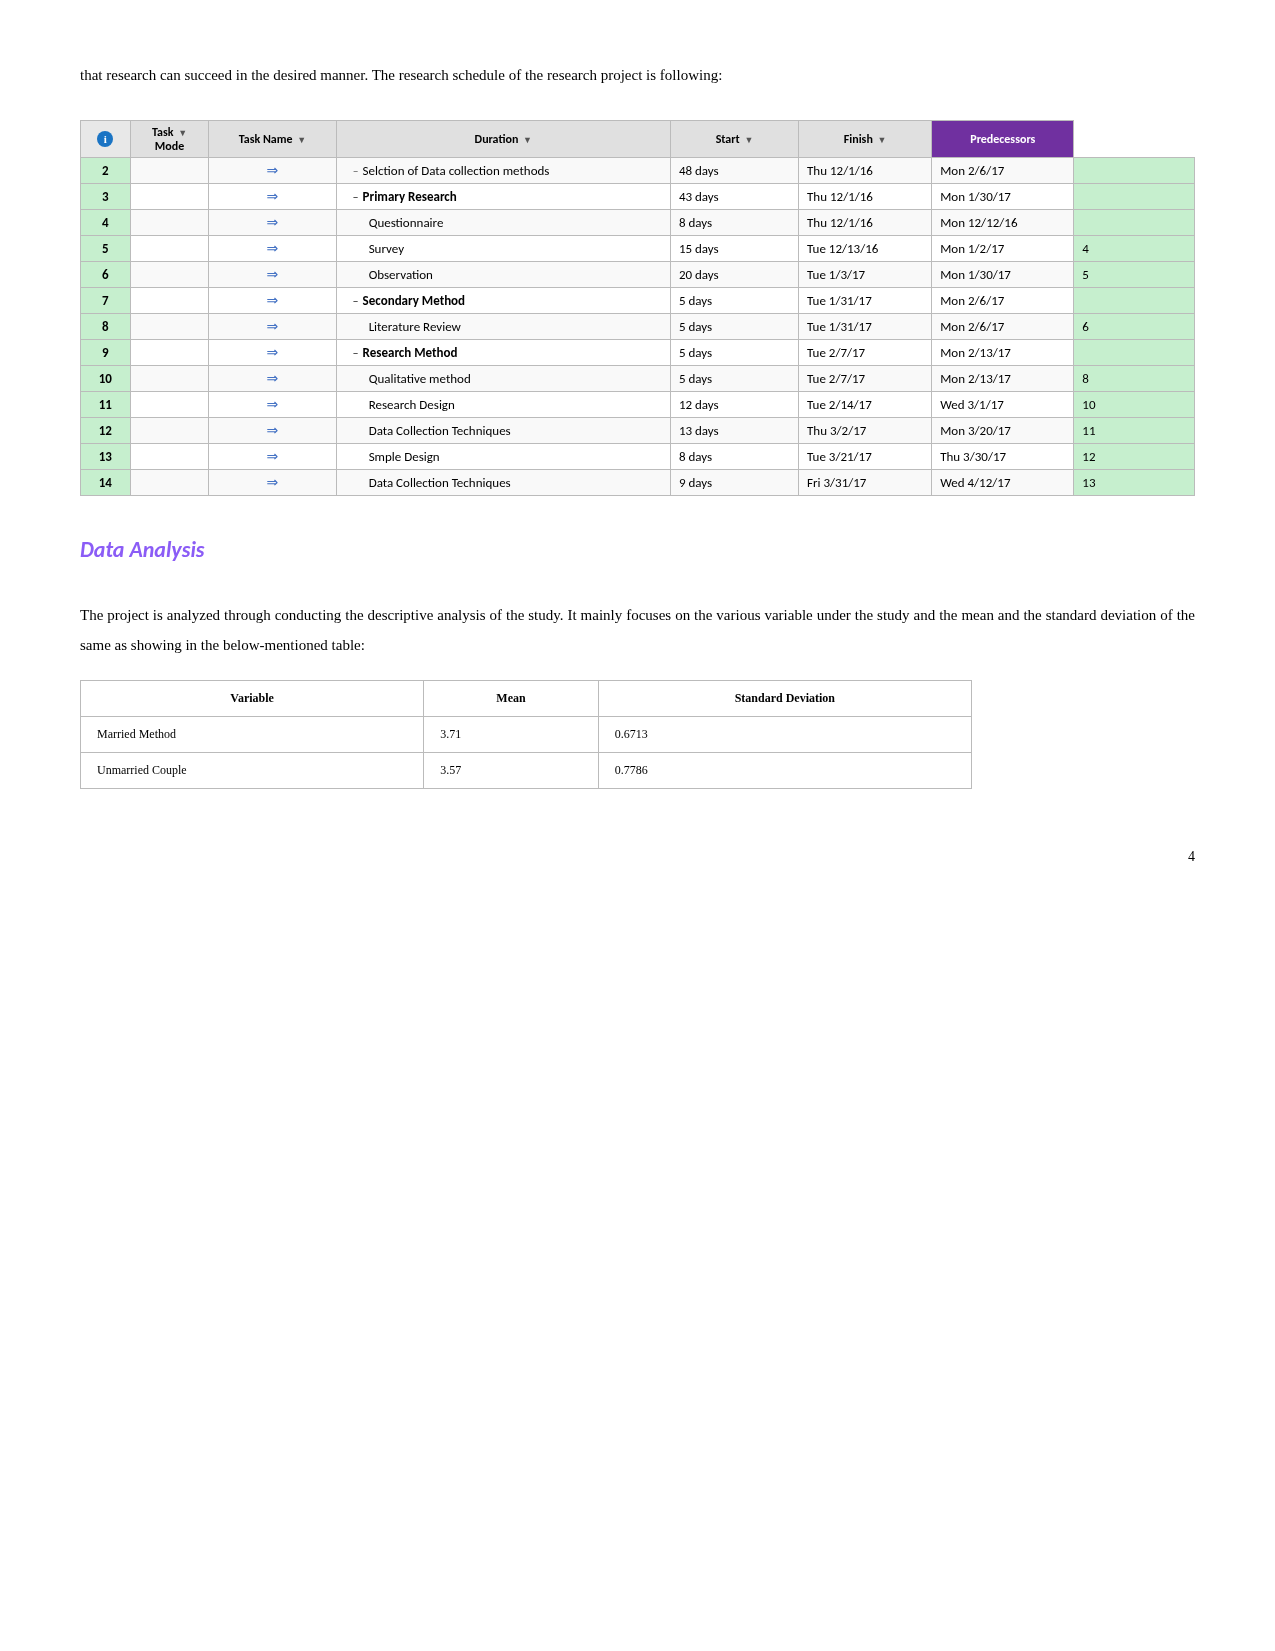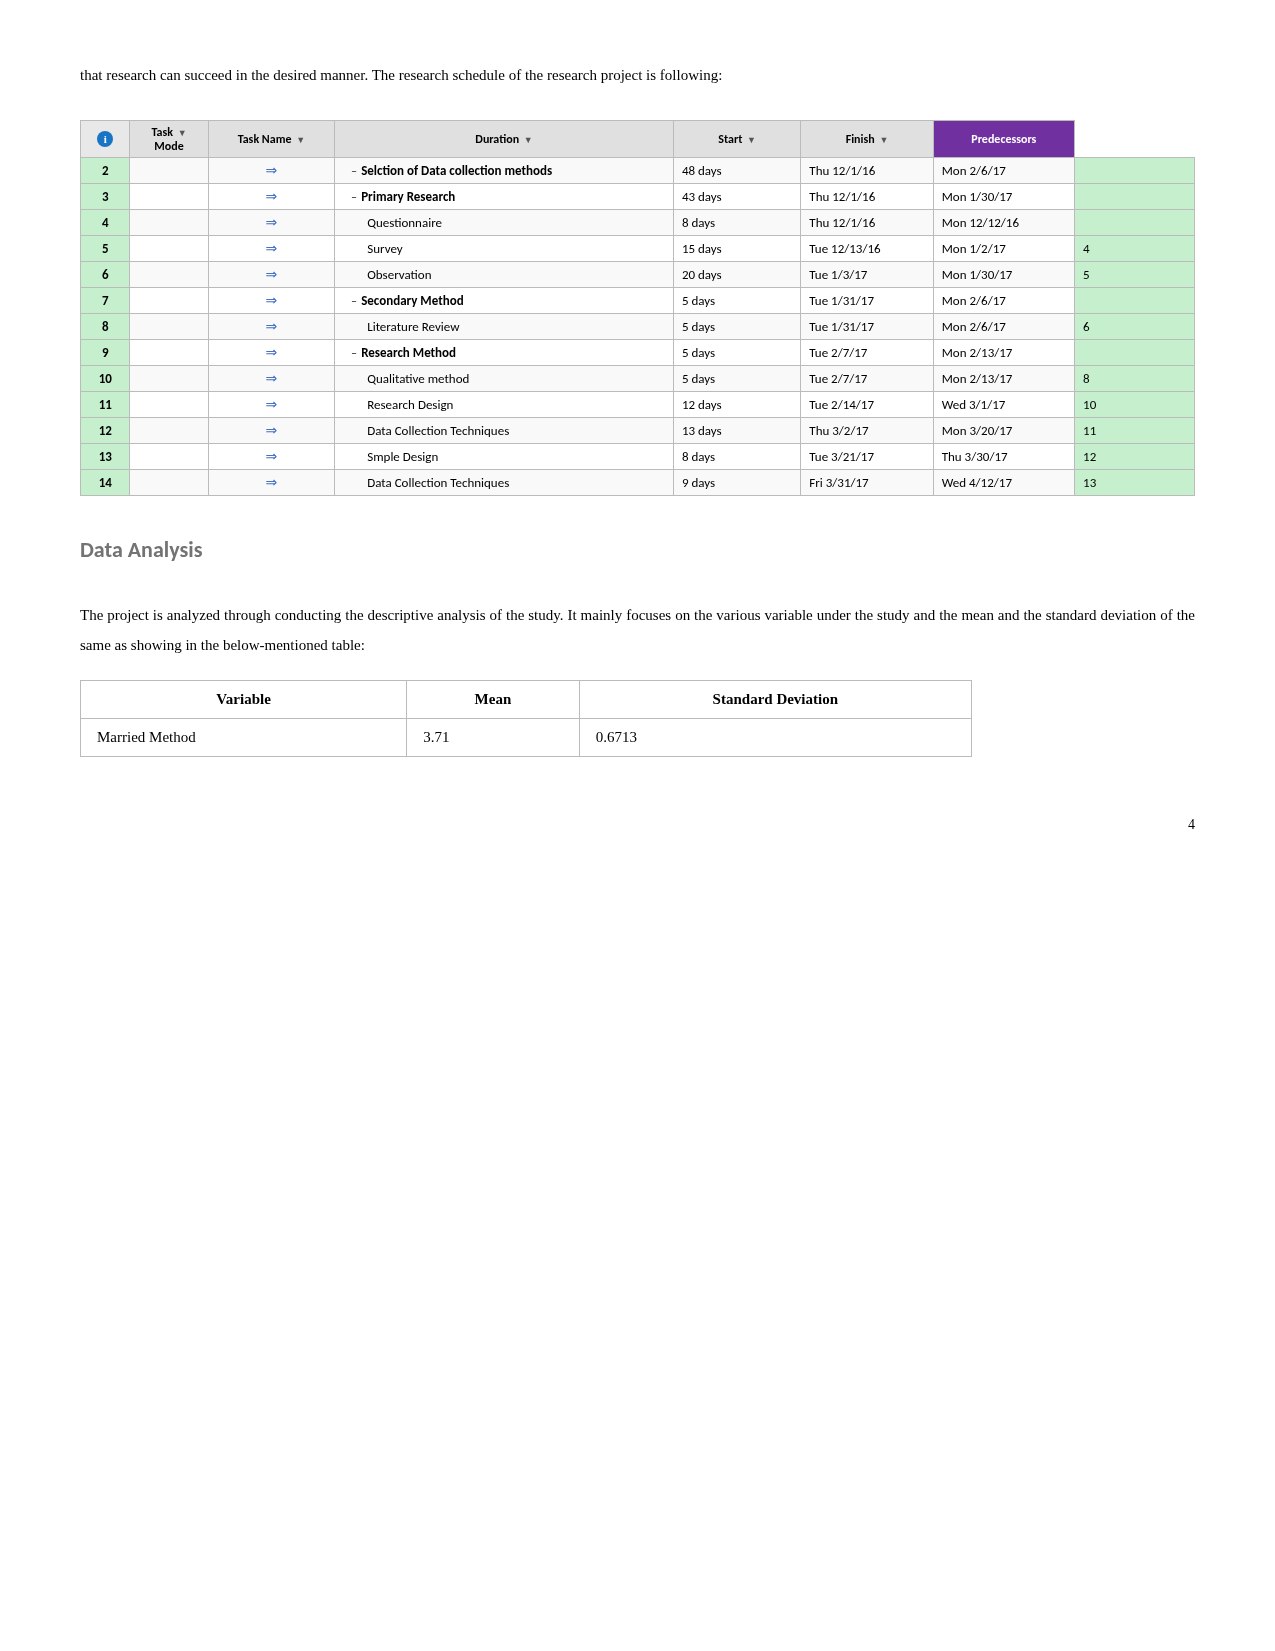"− Selction of Data collection" span { font-weight: bold -> normal }
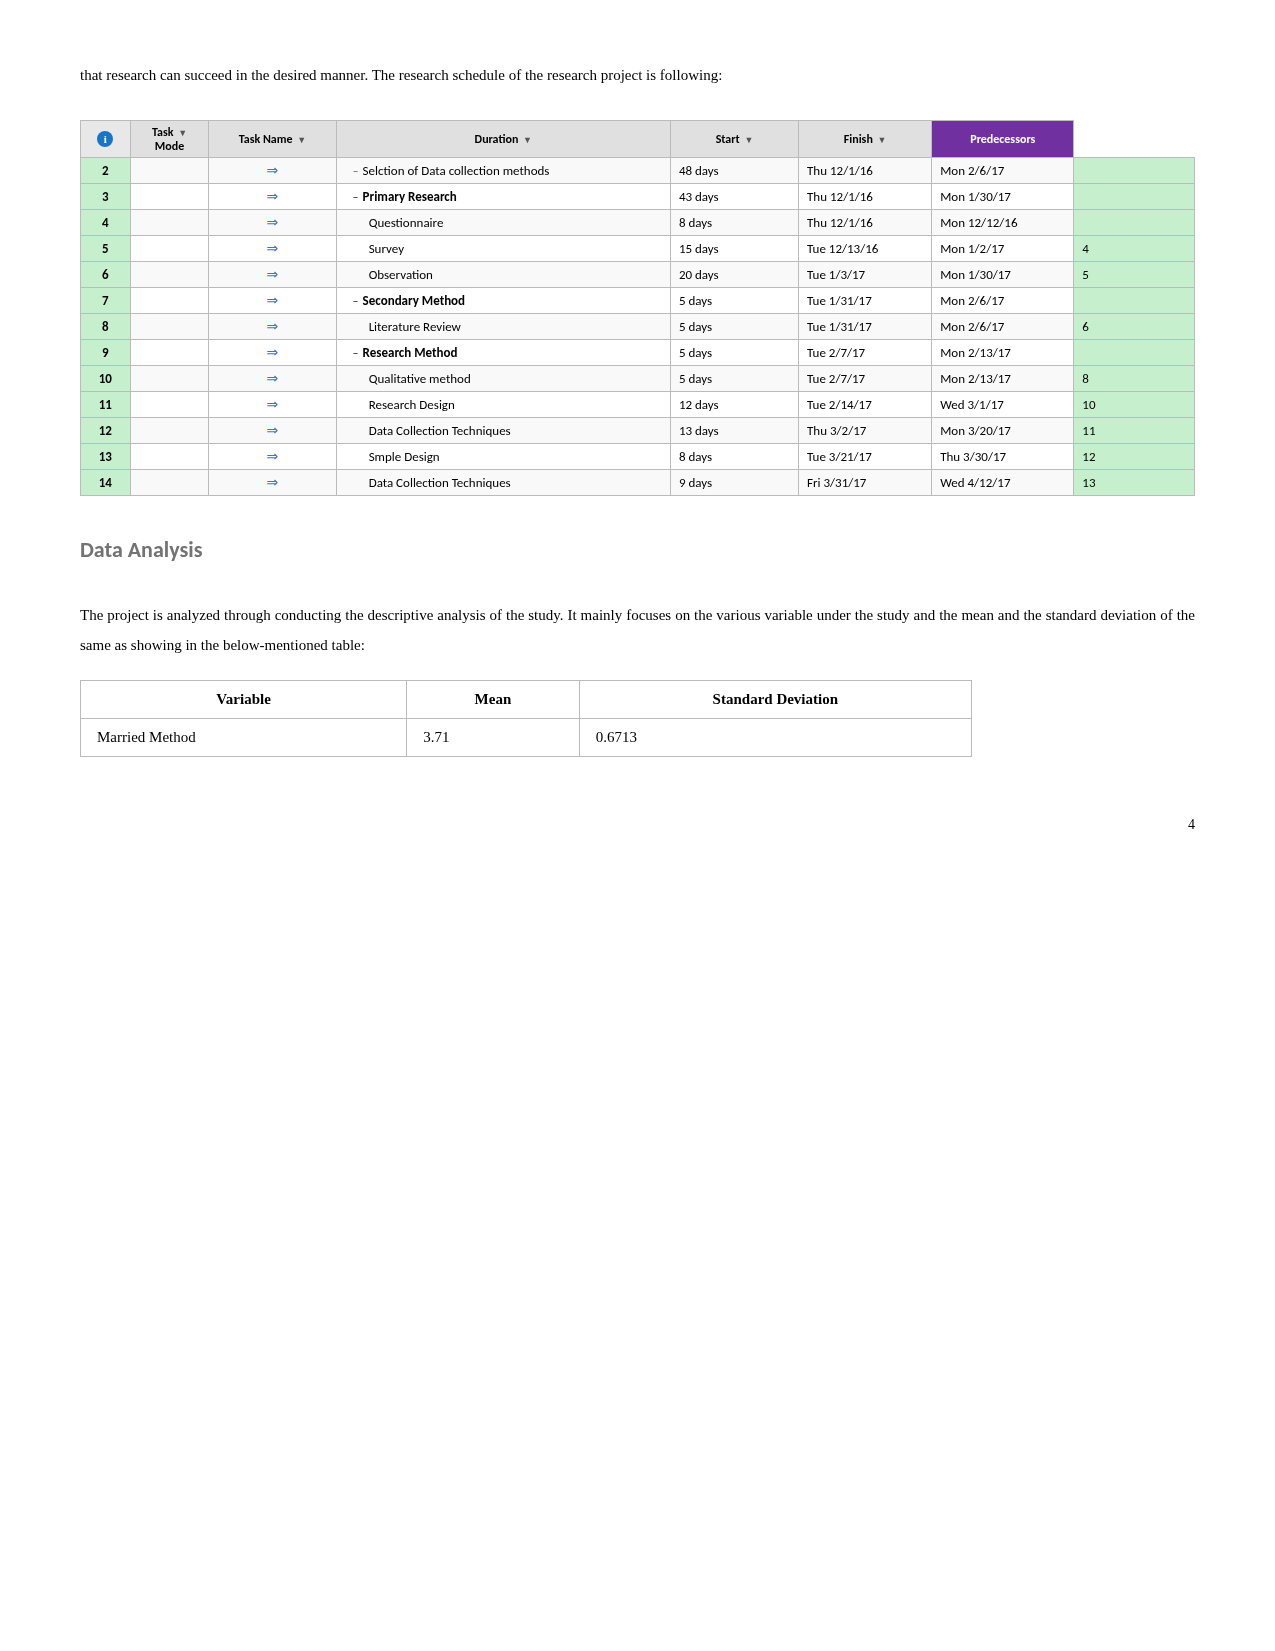"Data Analysis" .section-heading { color: #737373 -> #8b5cf6; font-style: none -> italic }
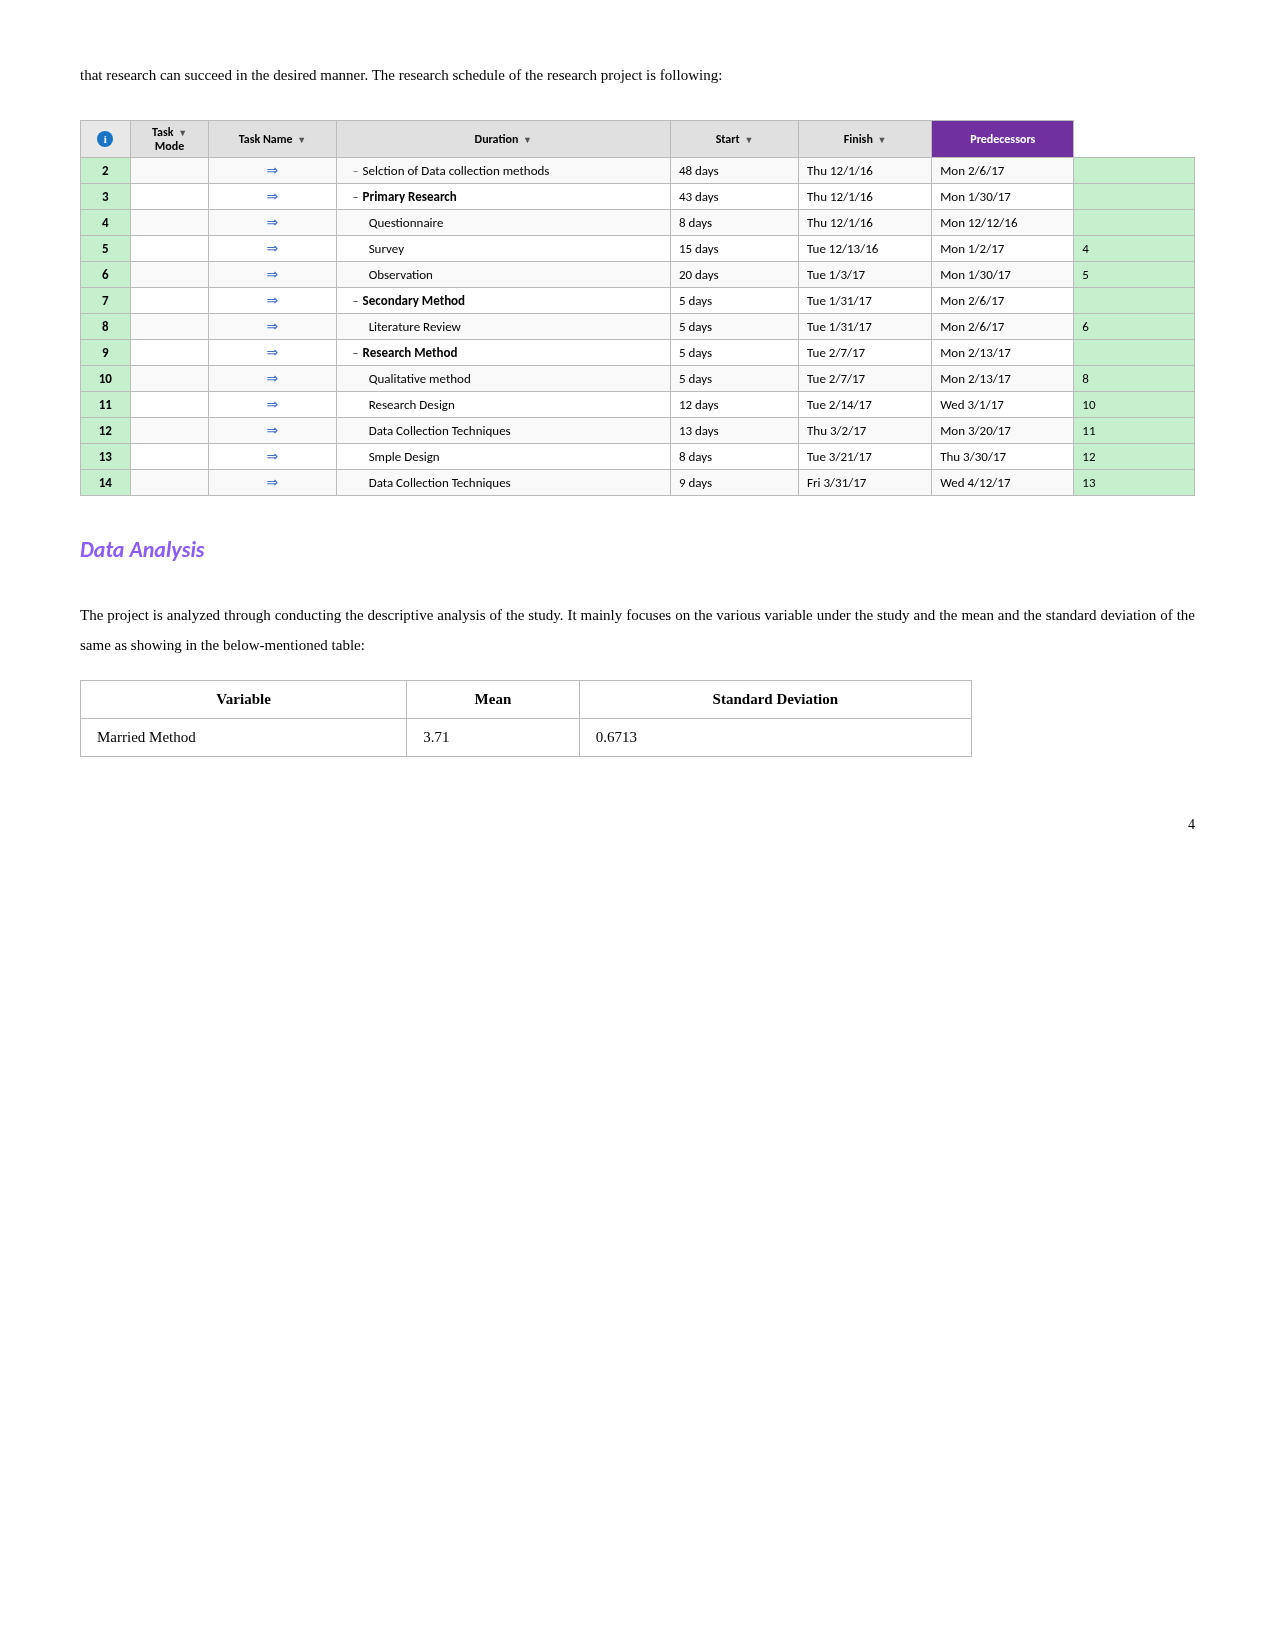"Variable" .analysis-table { font-size: 15px -> 12px }
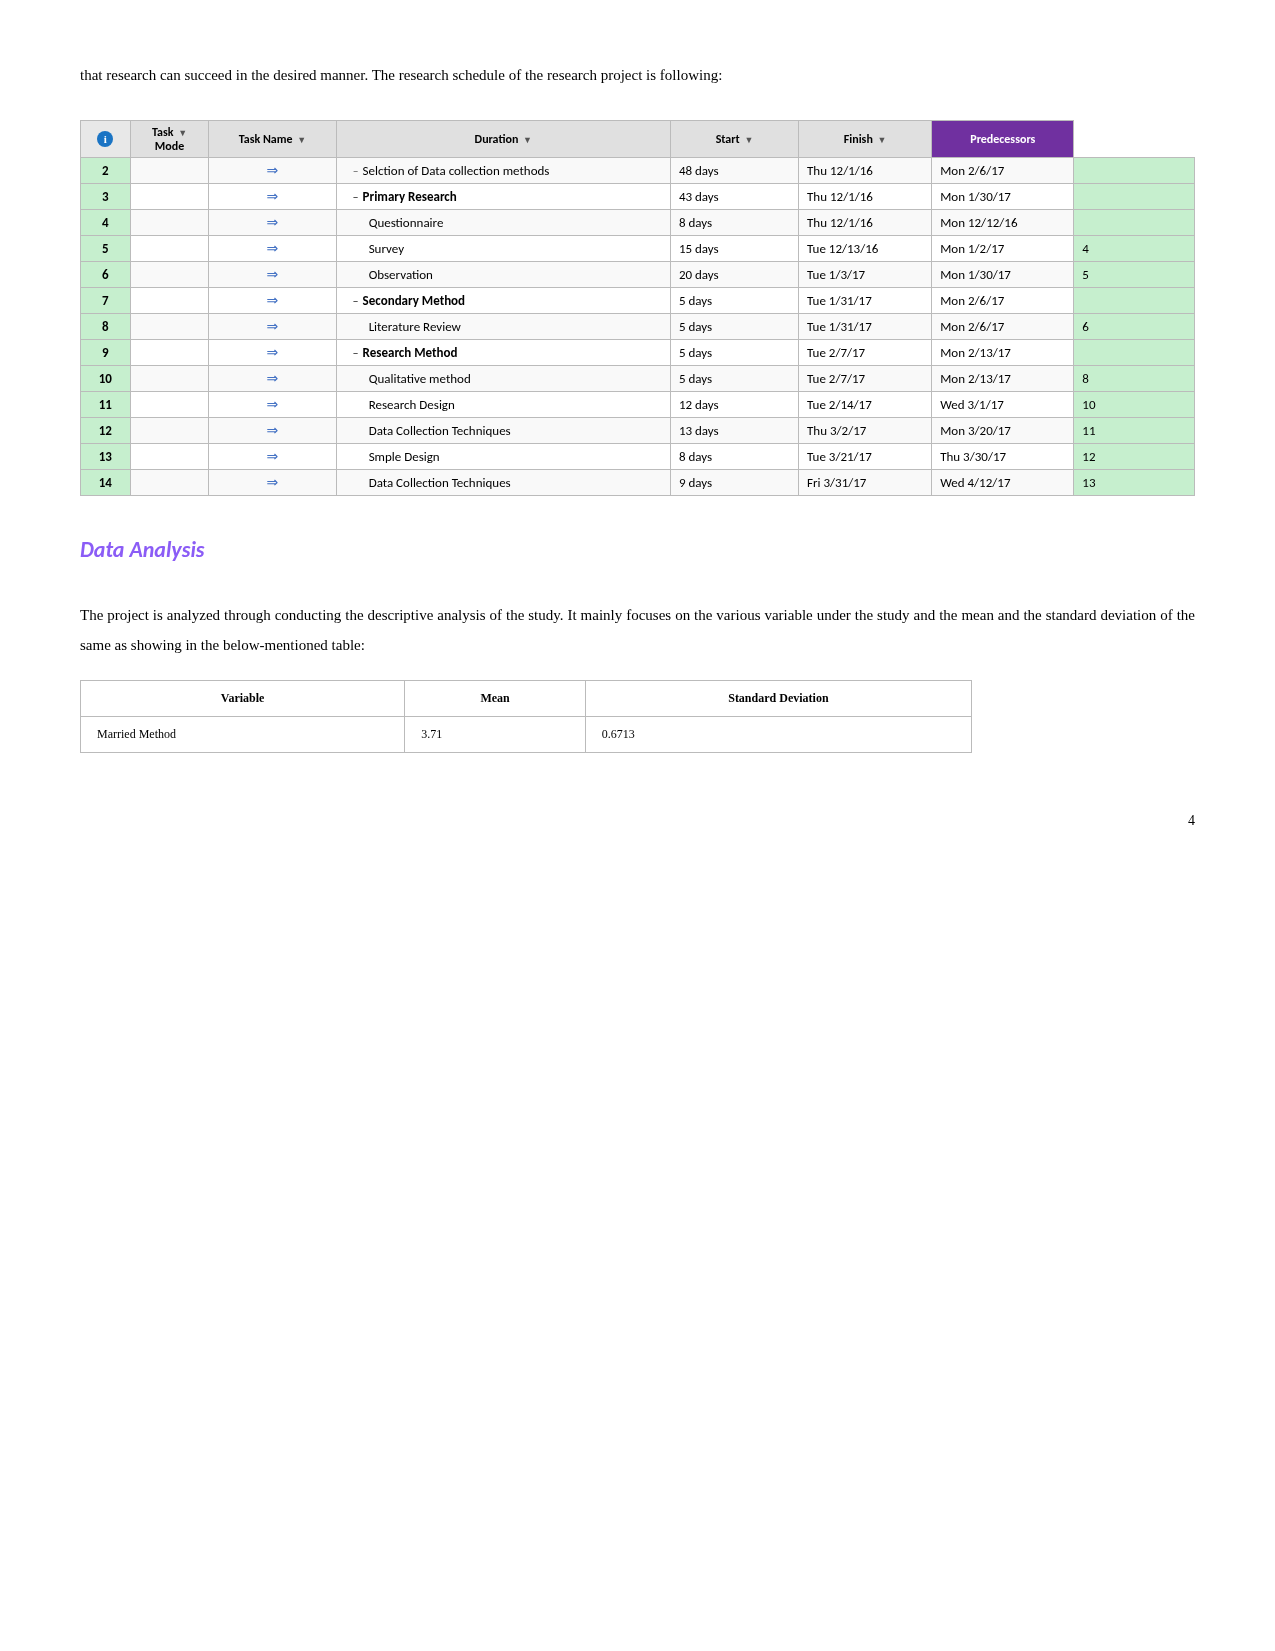"Unmarried Couple" tr { html: none -> <tr> <td>Unmarried Couple</td> <td>3.57</td> <td>0.7786</td> </tr> }
